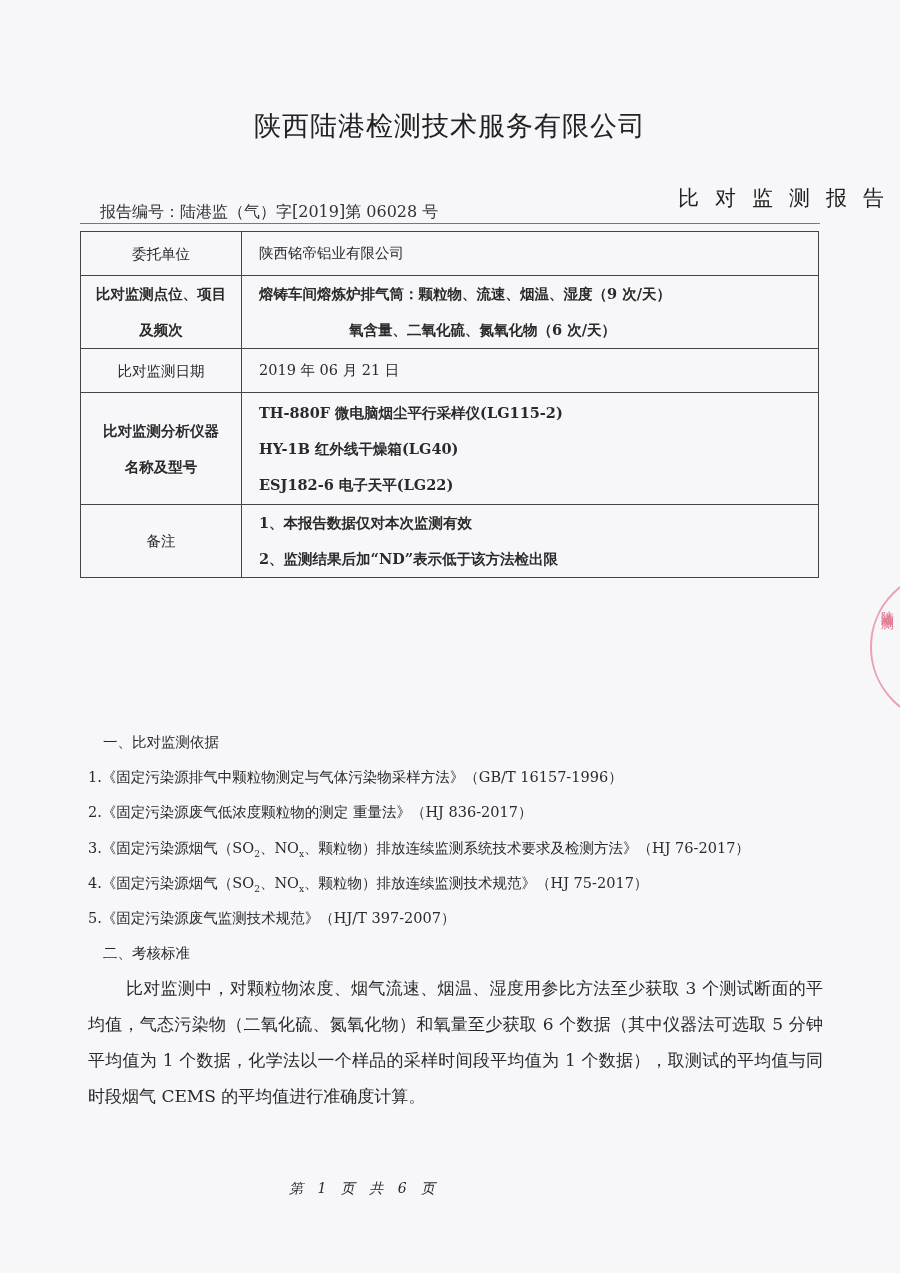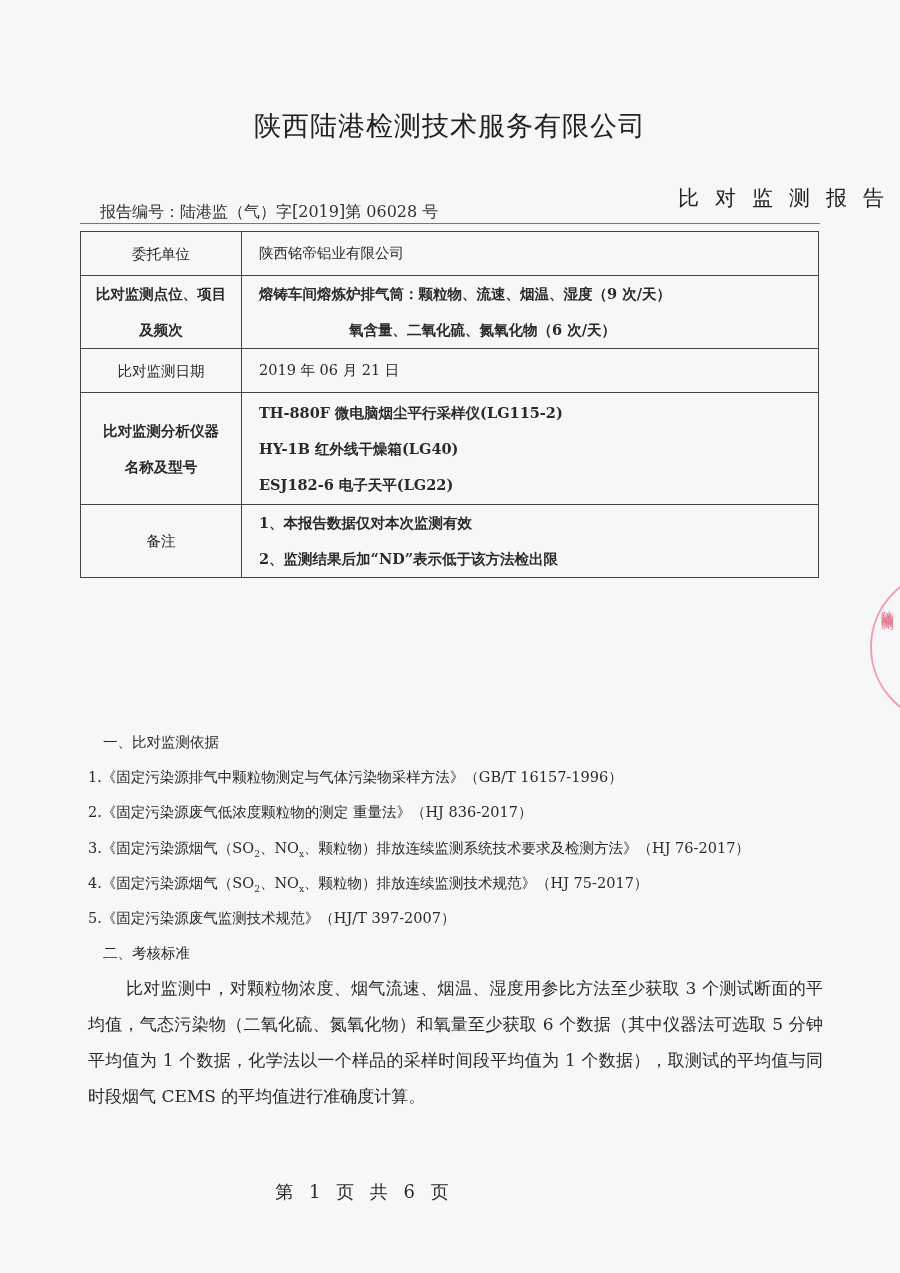"第 1 页 共 6" .footer { font-size: 18px -> 14px; font-style: none -> italic }
